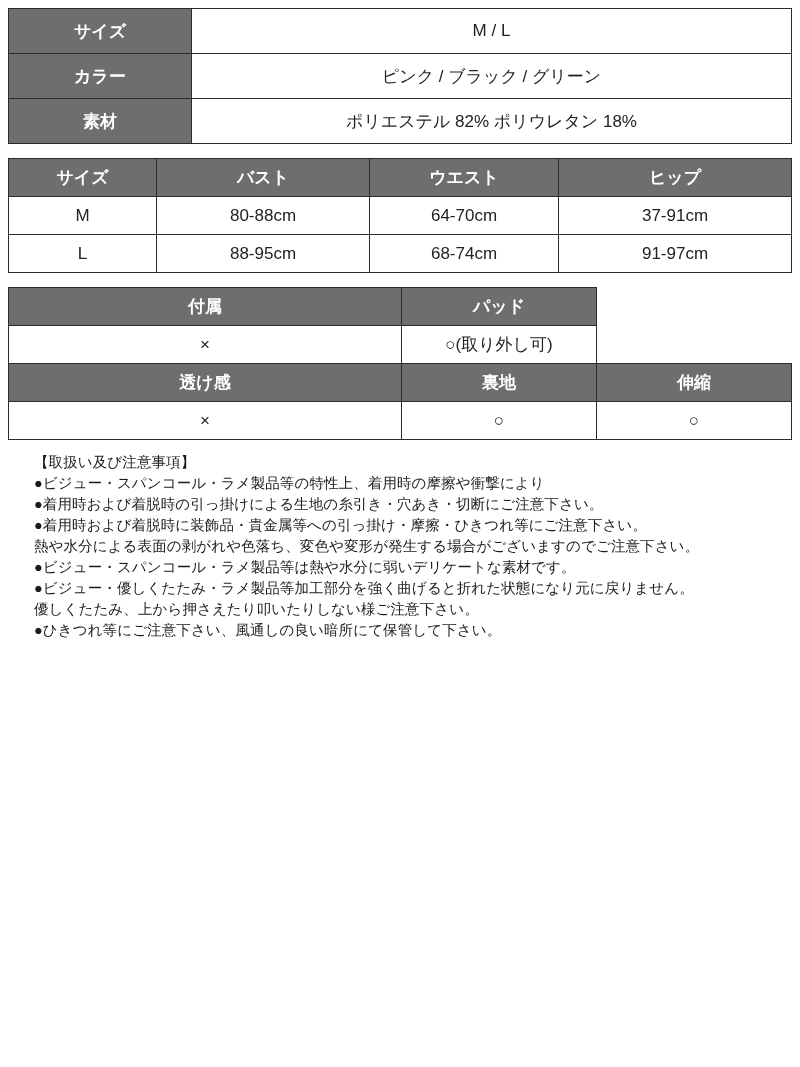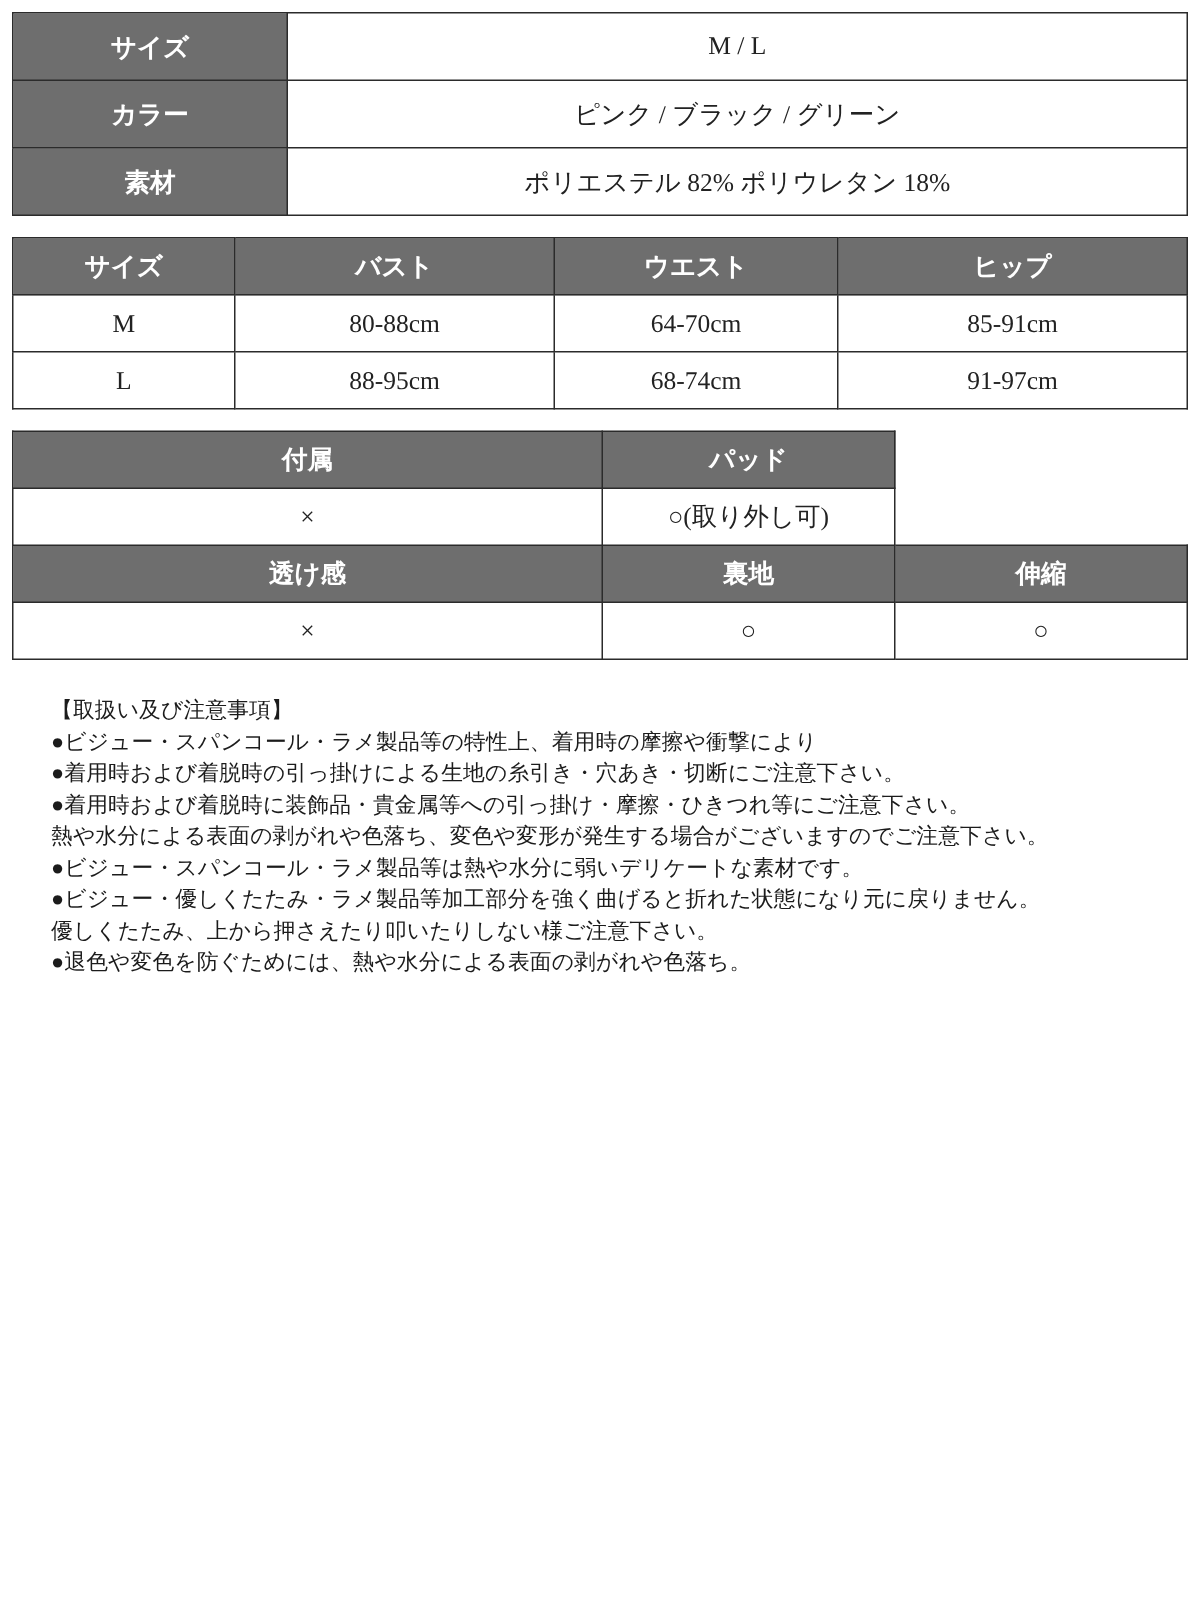"サイズ" td, th { font-family: Liberation Serif, serif -> none }
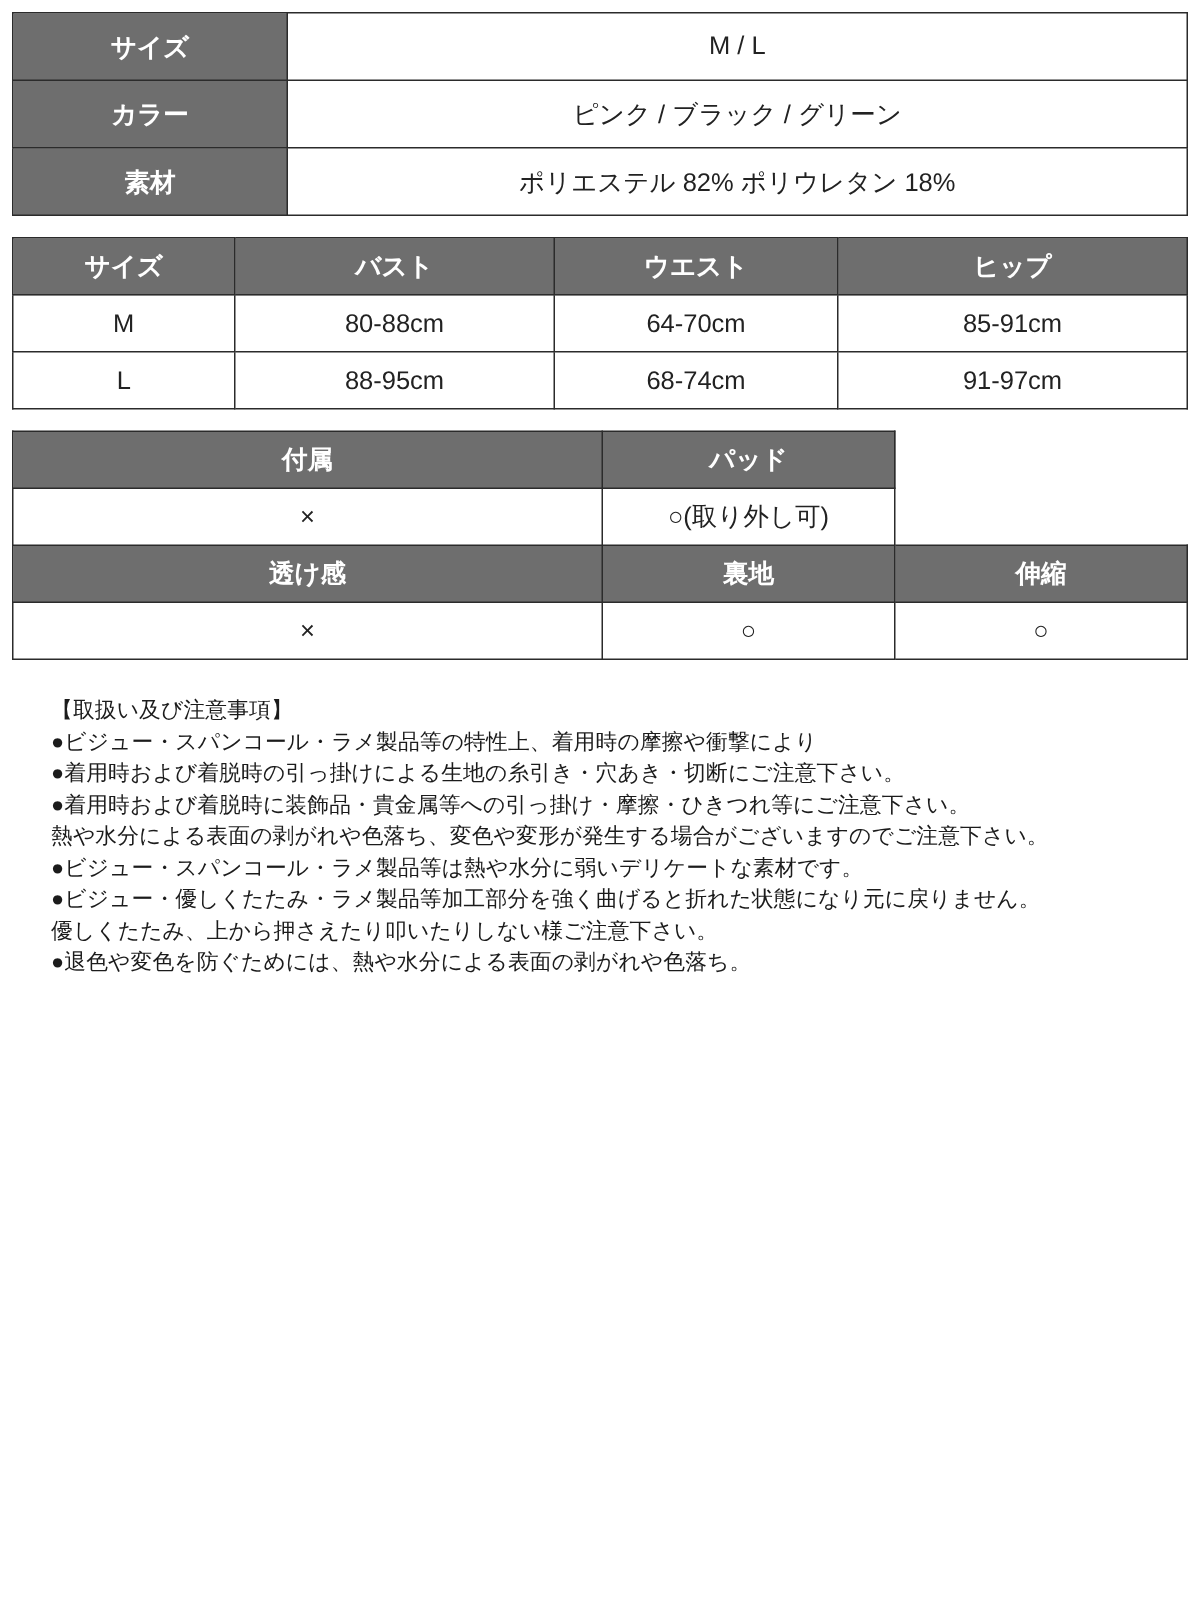"85-91cm" td { text: 85-91cm -> 37-91cm }
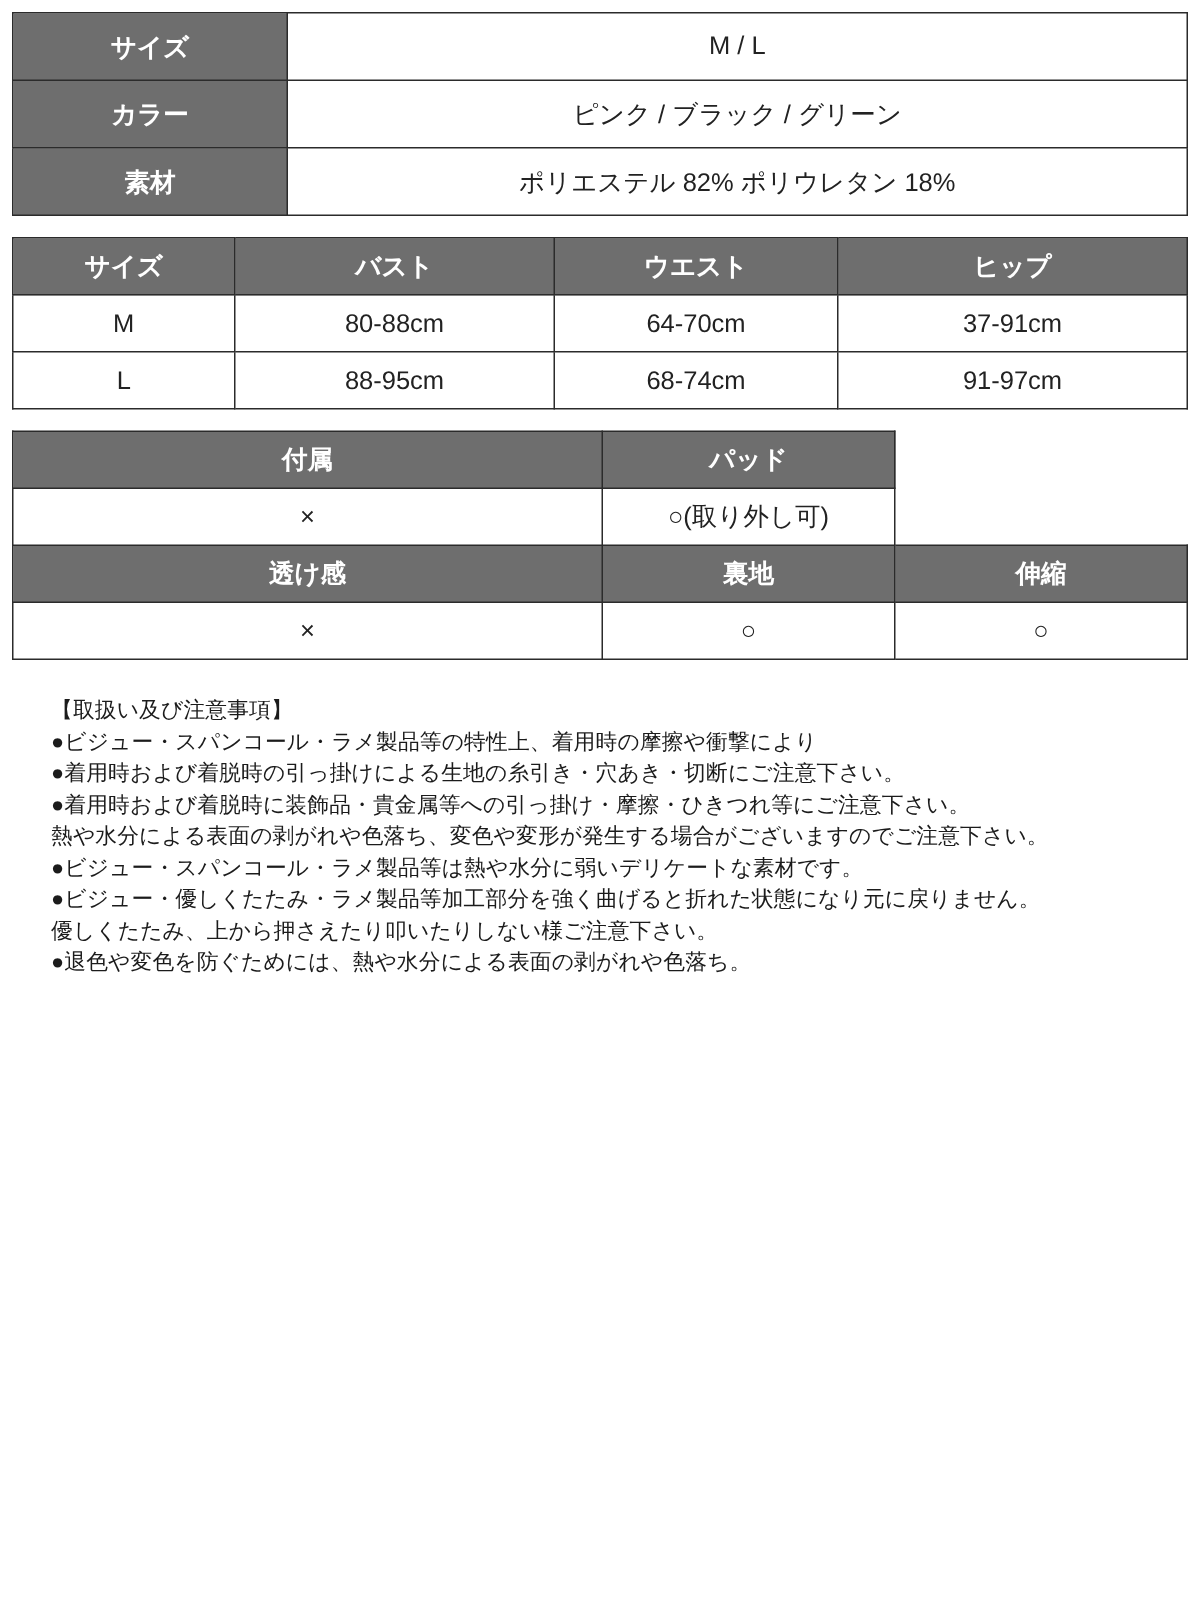"【取扱い及び注意事項】" .notes { margin-top: 24px -> 12px }
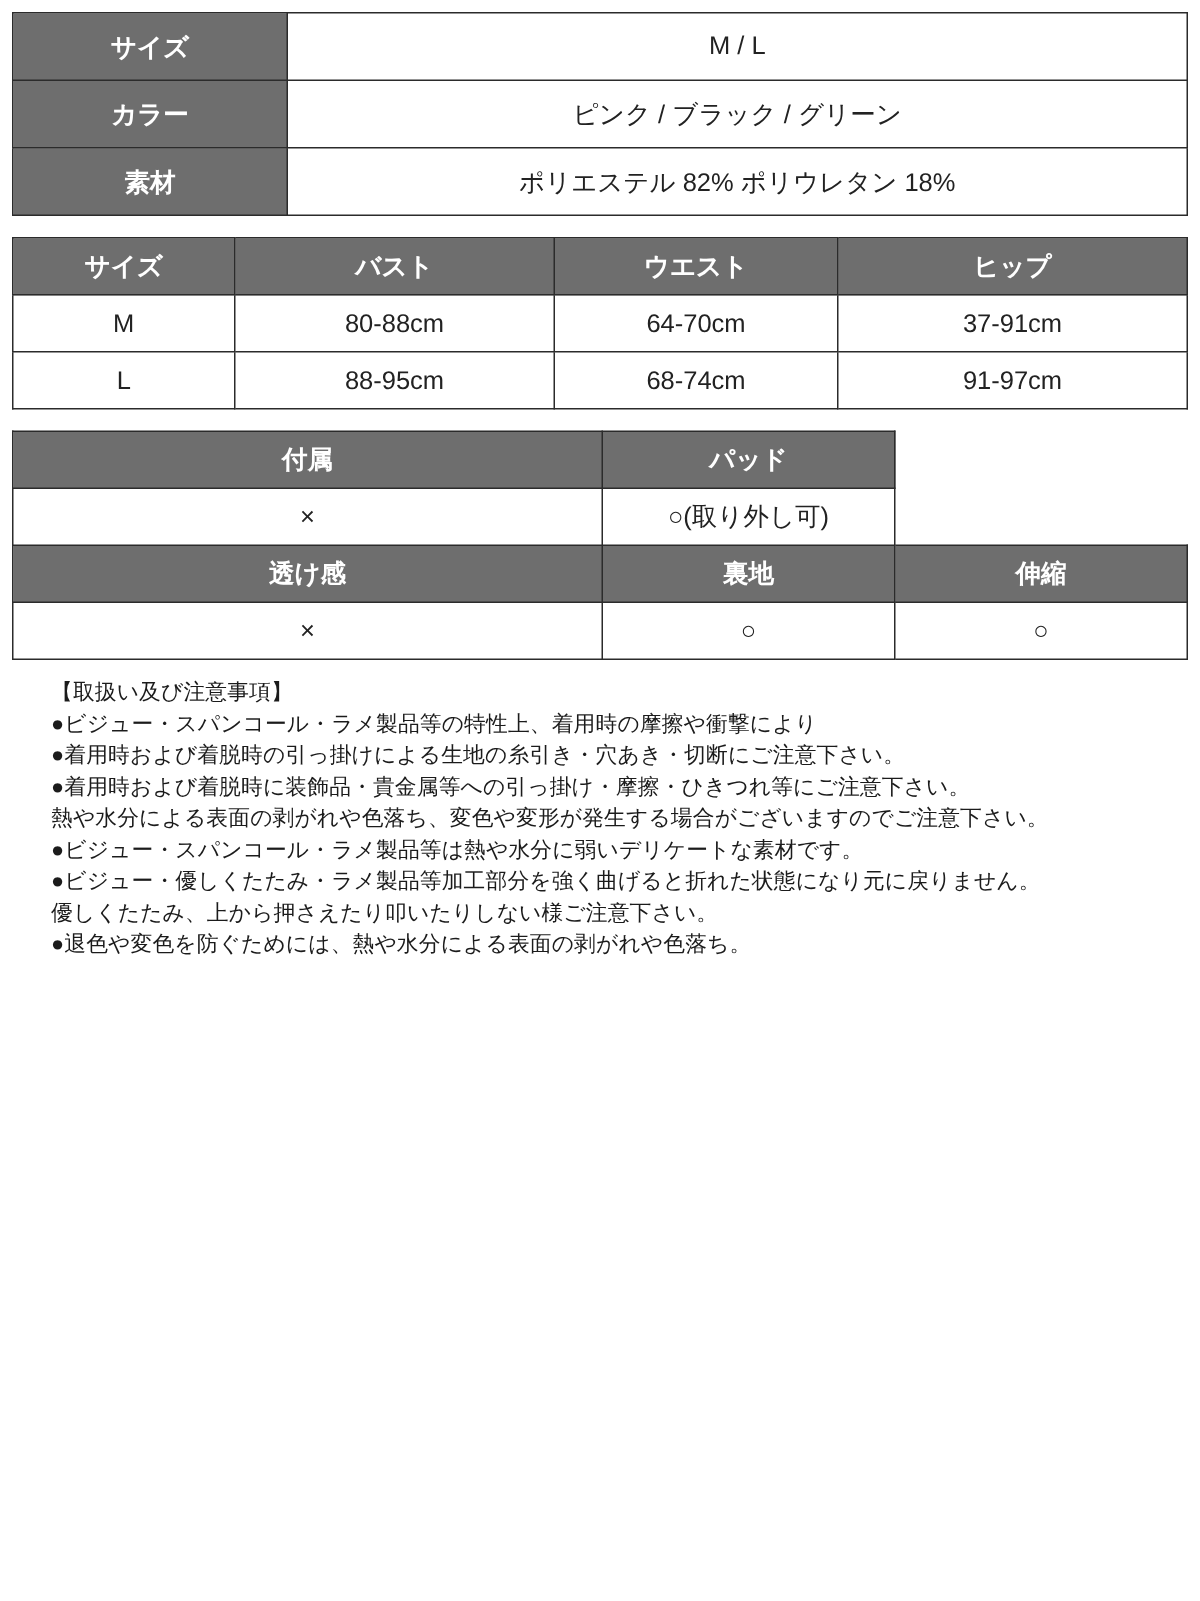"●退色や変色を防ぐためには、熱や水分による表面の剥がれや色落ち。" div.line { text: 退色や変色を防ぐためには、熱や水分による表面の剥がれや色落ち -> ひきつれ等にご注意下さい、風通しの良い暗所にて保管して下さい }
